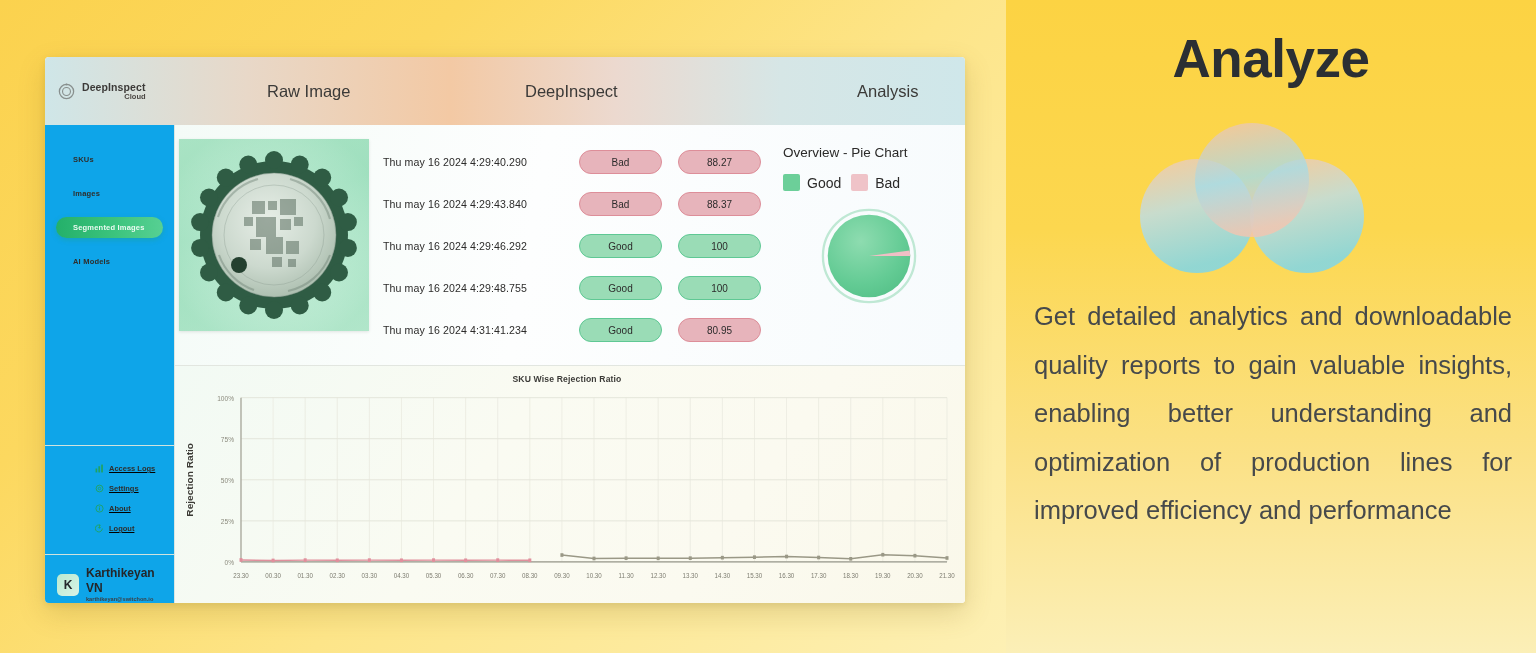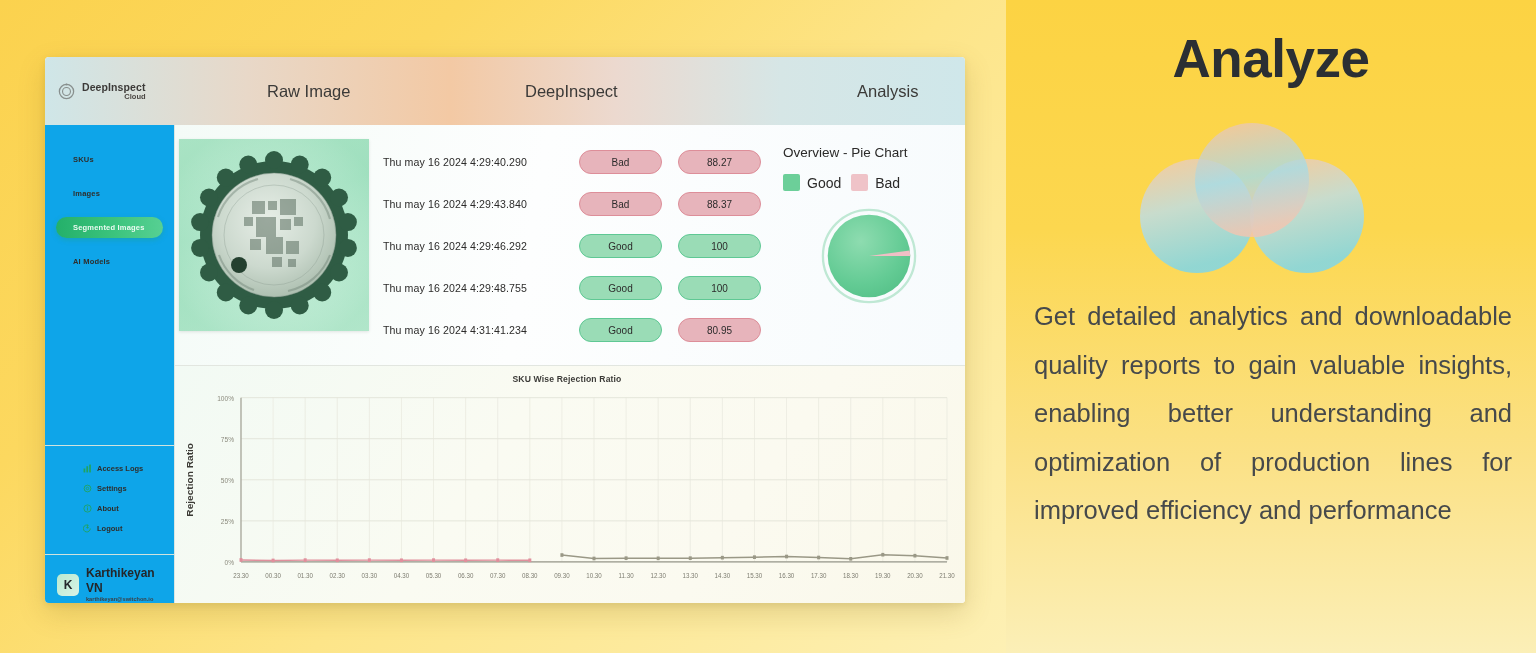"Access Logs" .nav-secondary { padding: 18px 0 10px 0 -> 18px 0 10px 12px; text-decoration: none -> underline }
